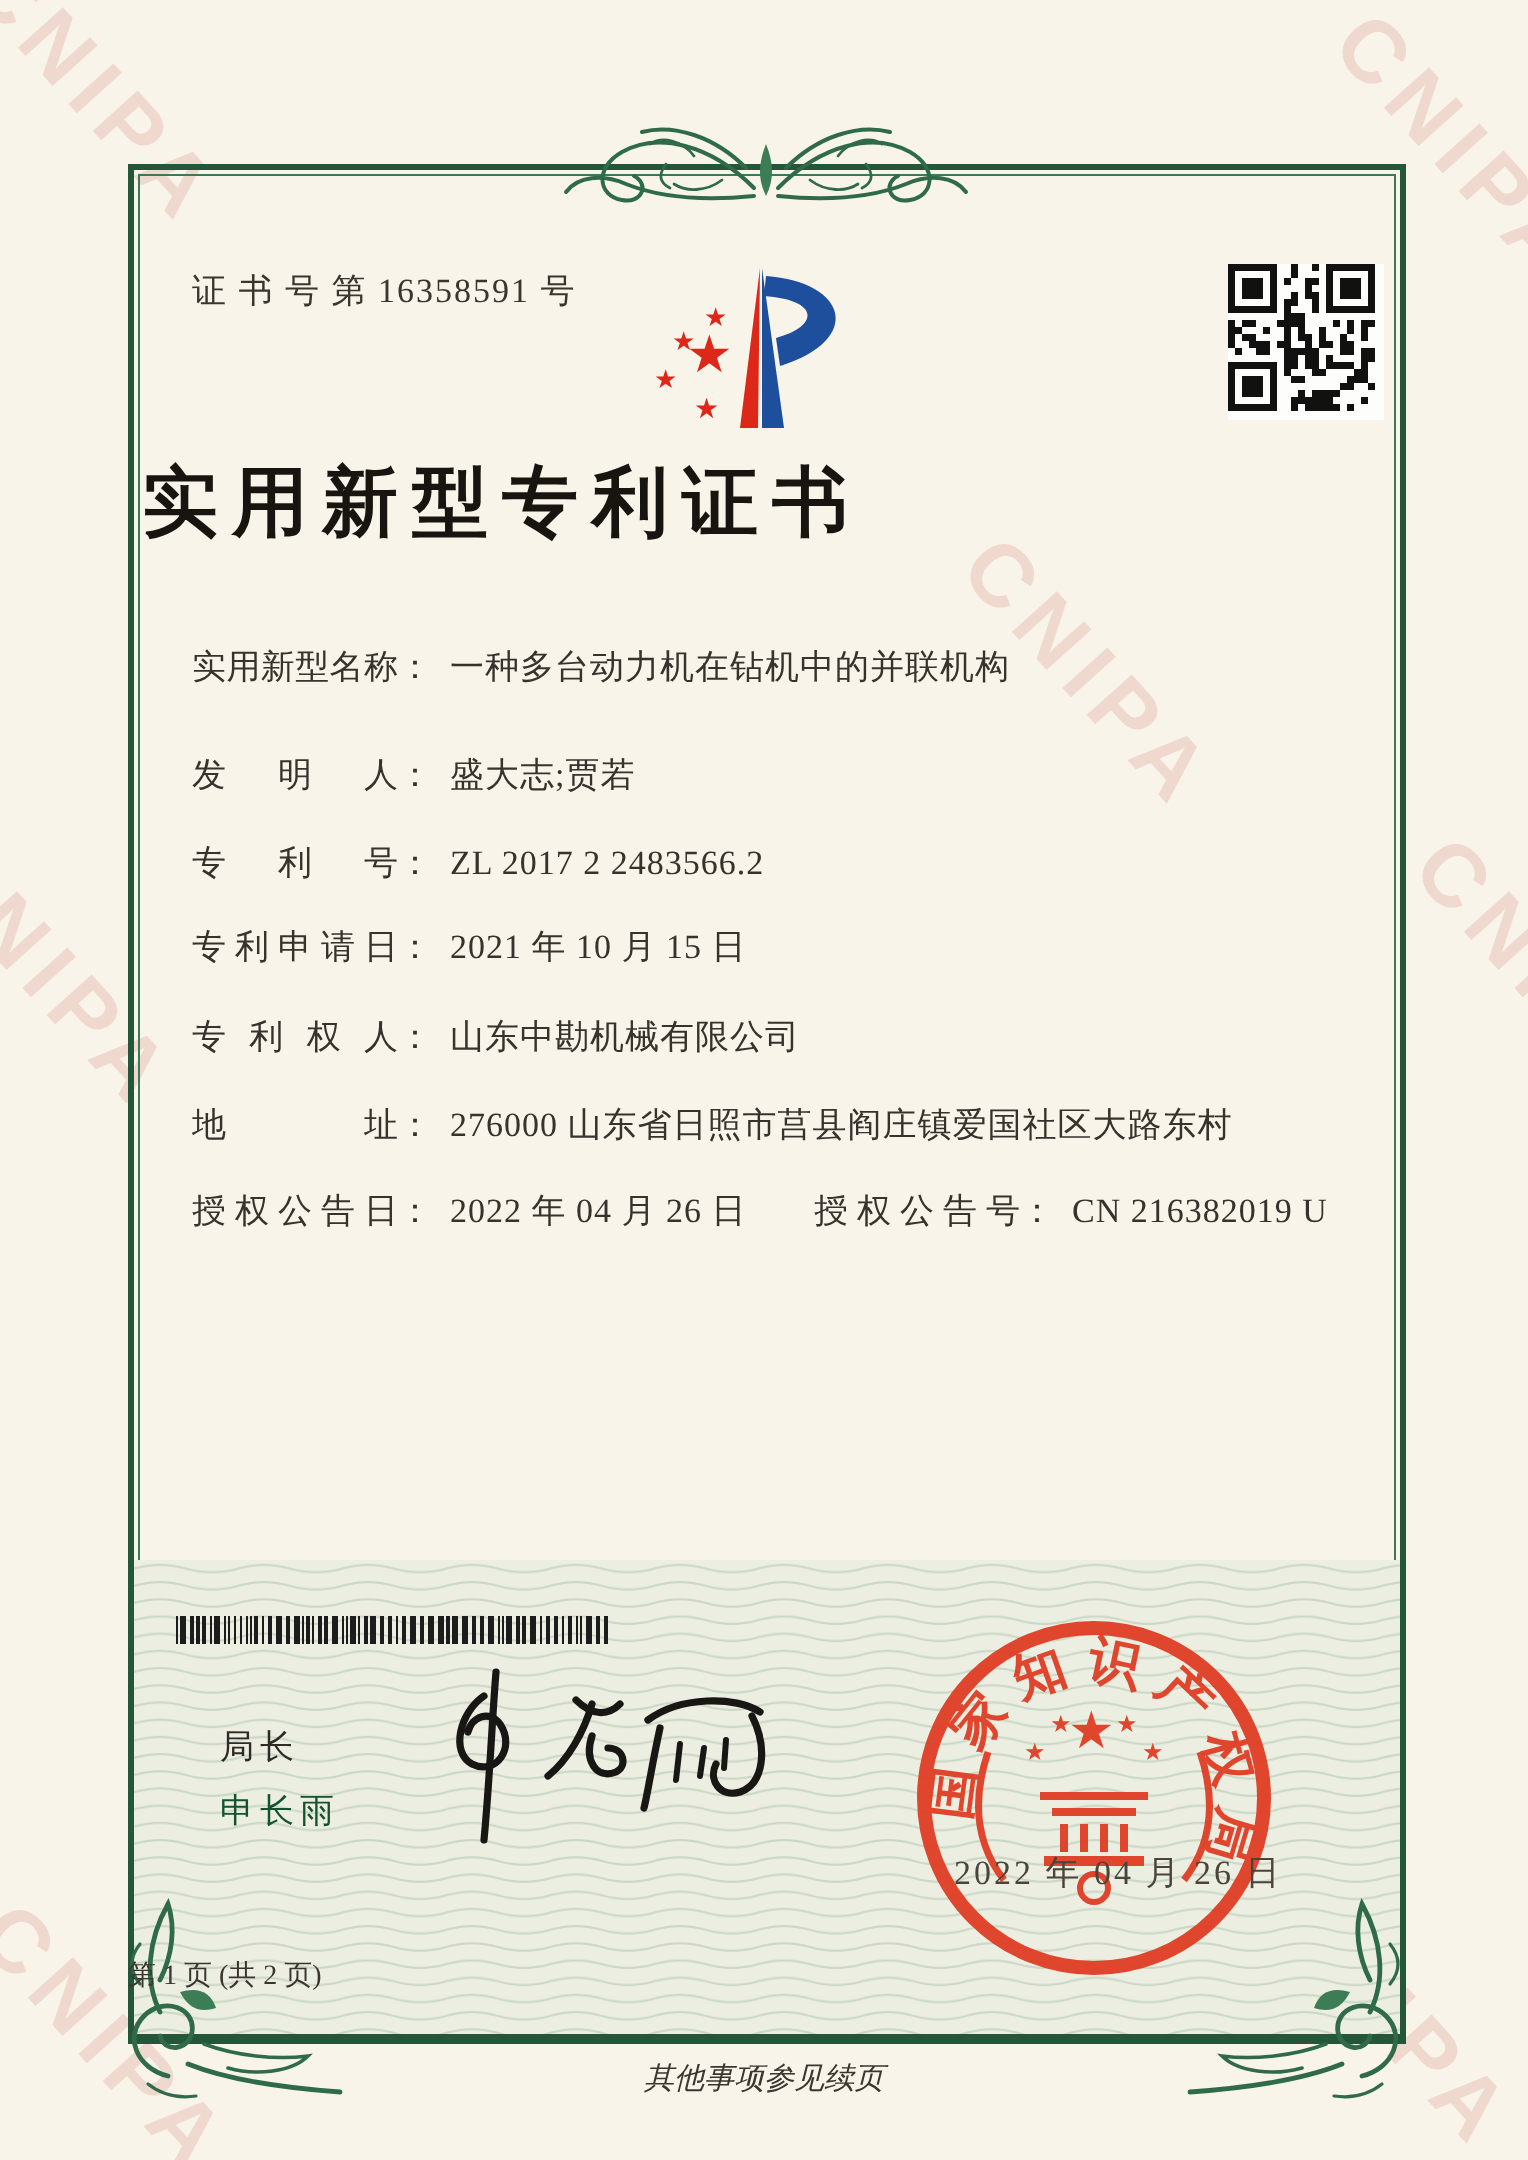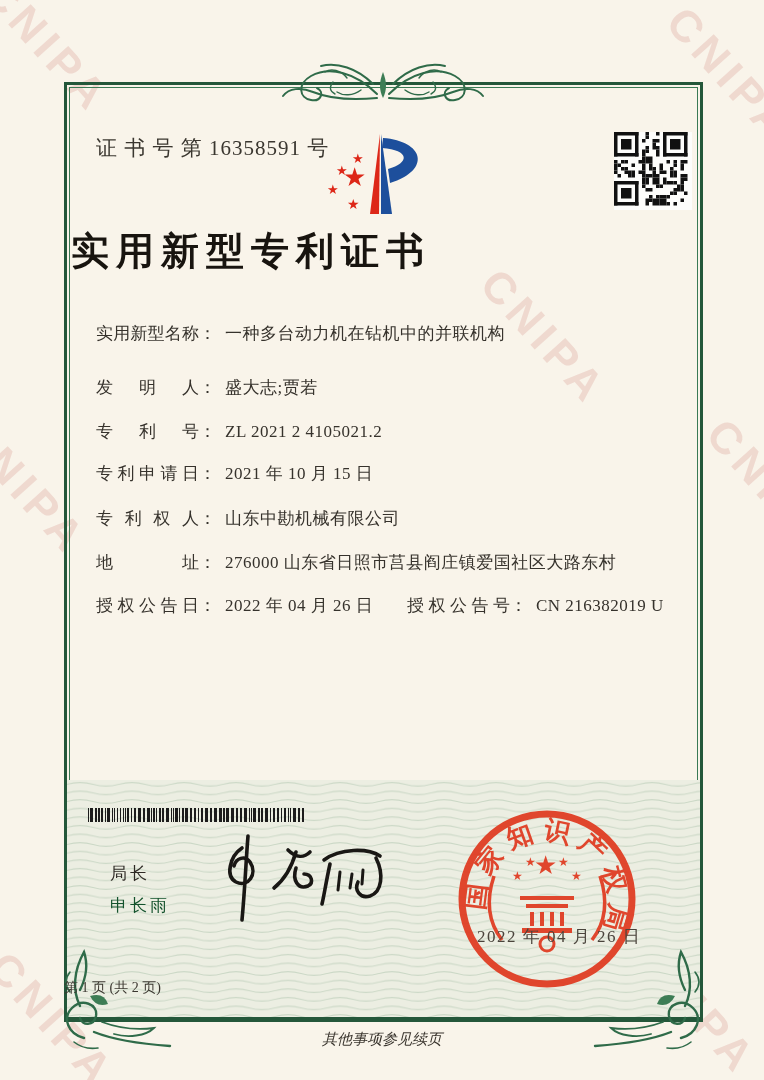"证 书 号 第 16358591" .cert-no { font-size: 21px -> 17px }
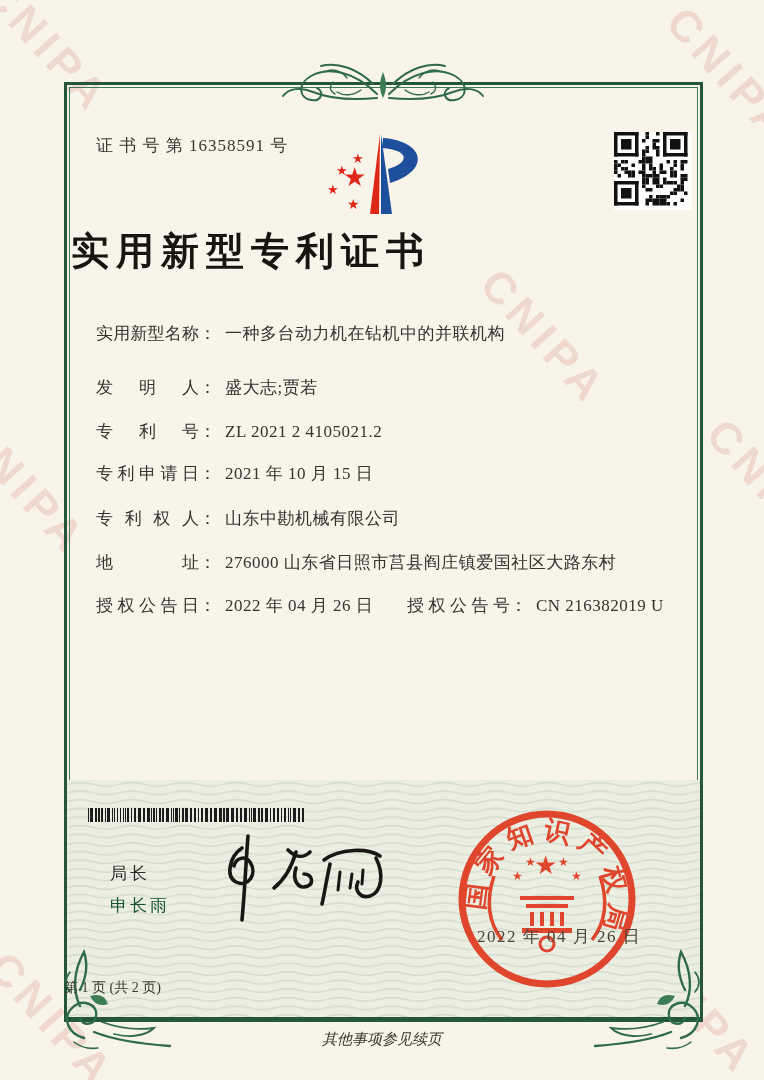"ZL 2021 2 4105021.2" span.f-value { text: 2021 2 4105021.2 -> 2017 2 2483566.2 }
